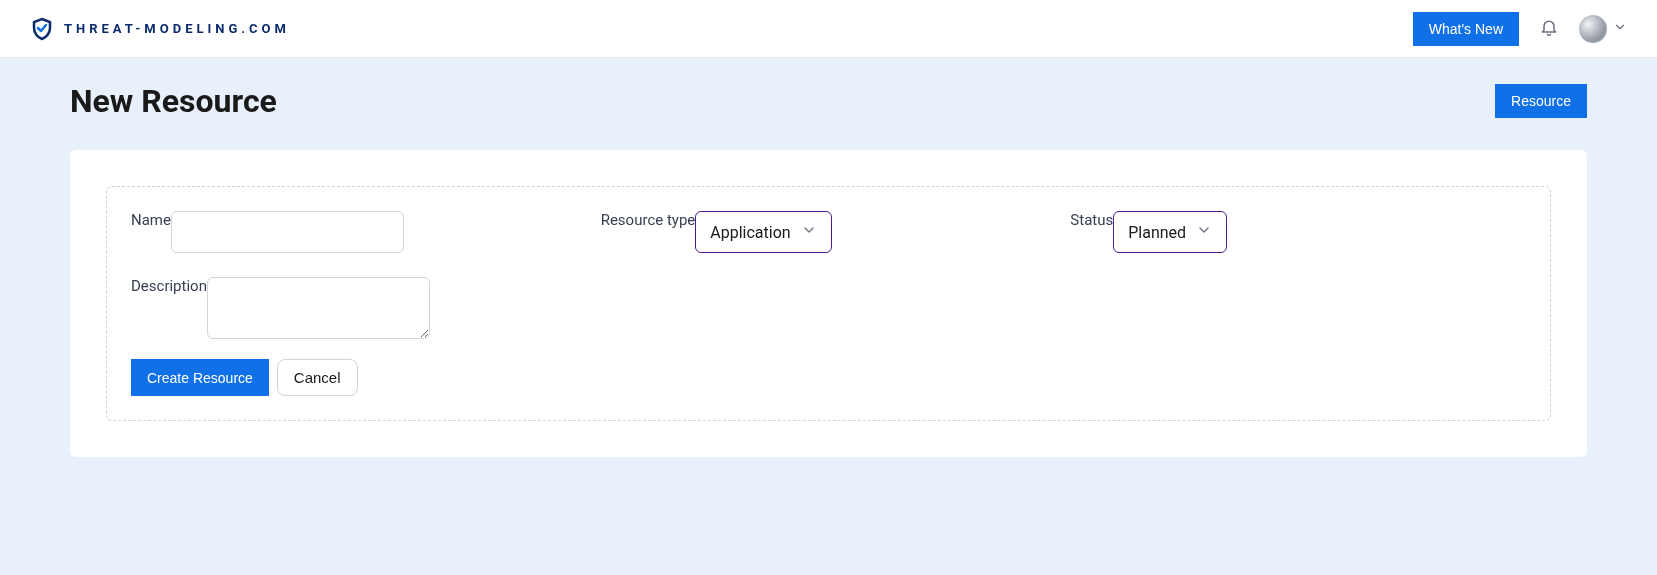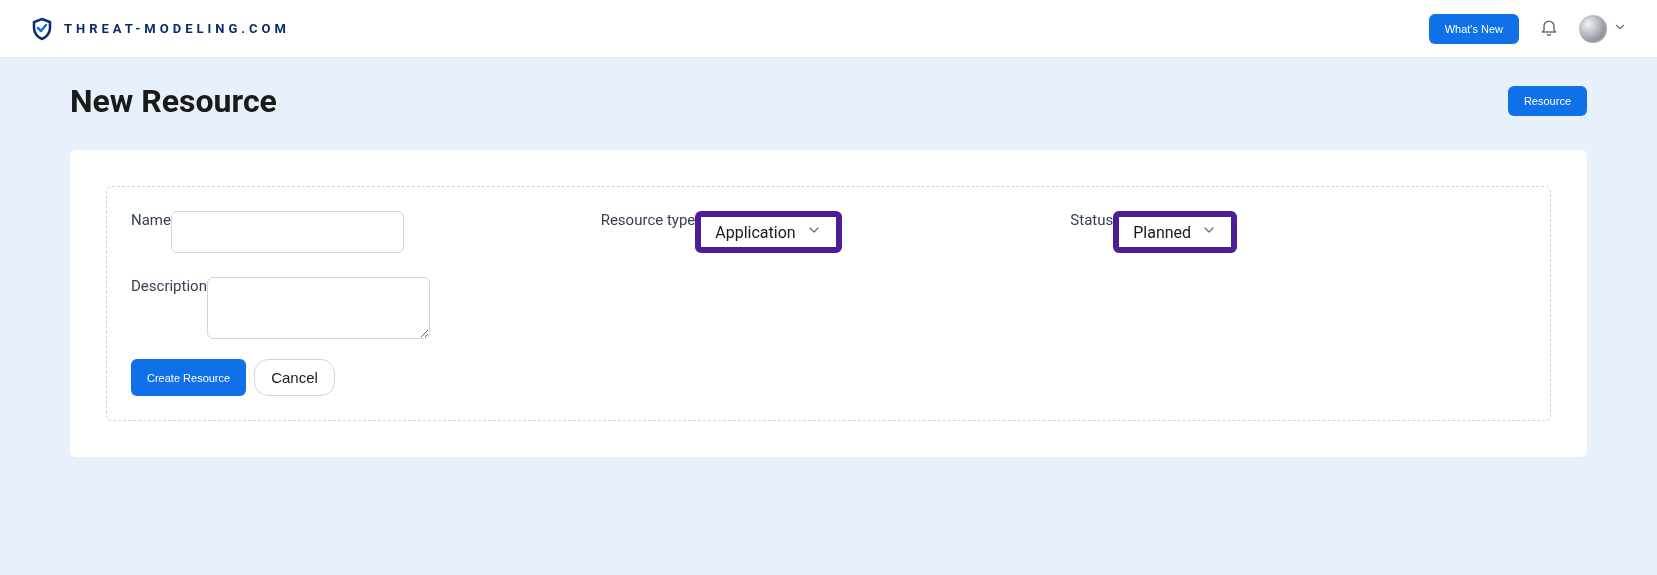"What's New" .btn-primary { border-radius: 6px -> 0; font-size: 11px -> 14px }
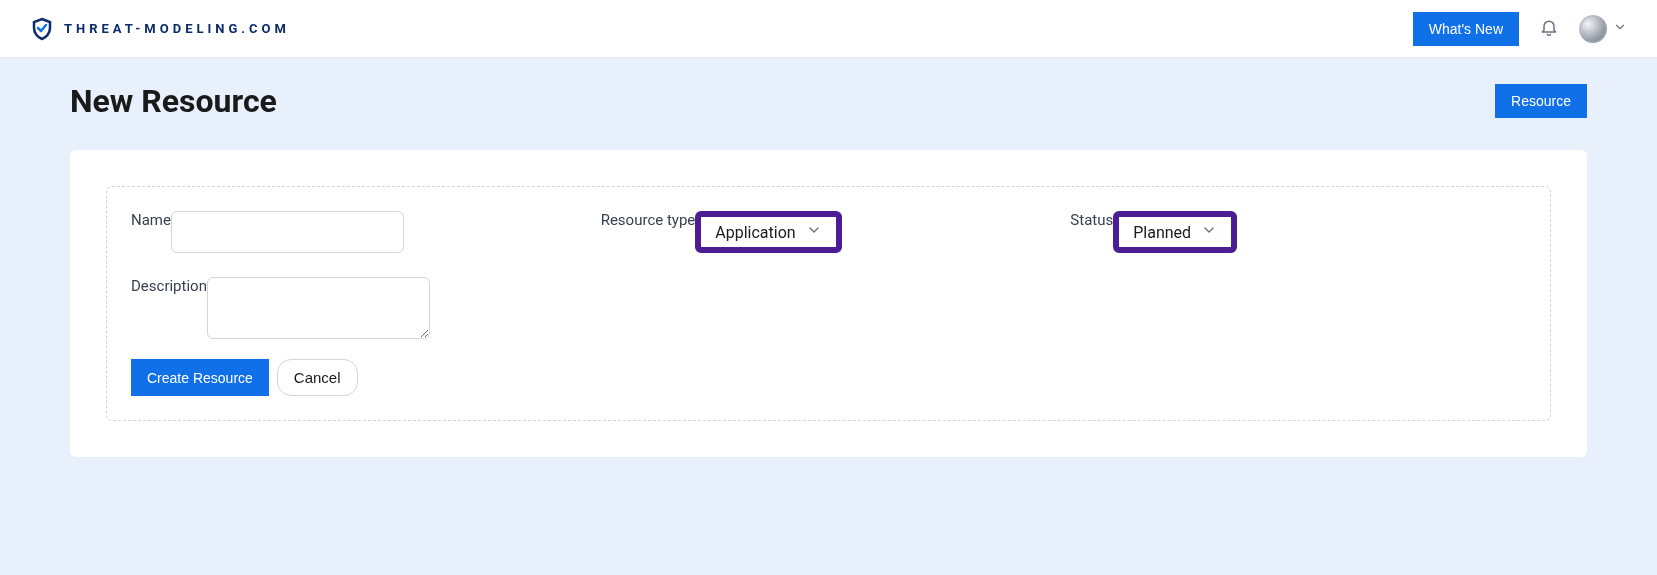"Application" .form-select { border: 6px solid #4c1d95 -> 1px solid #4c1d95 }
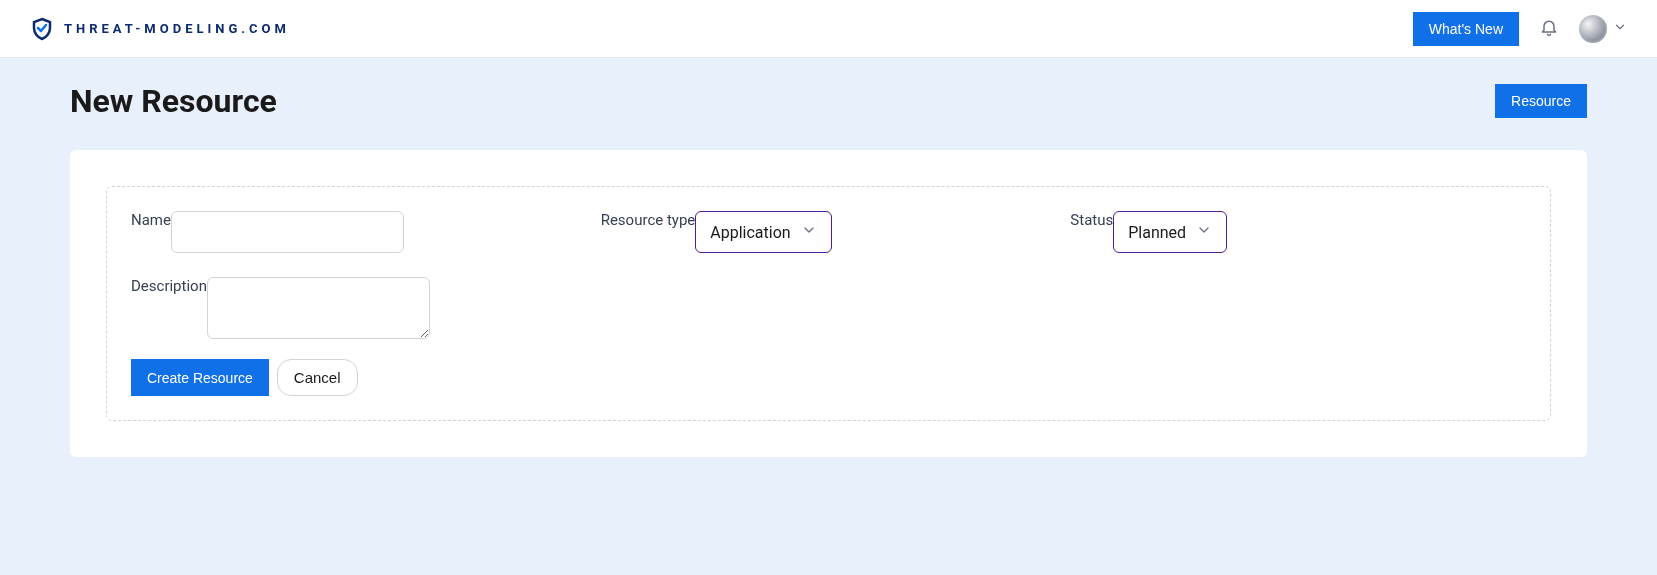"Cancel" .btn-secondary { border-radius: 14px -> 8px }
